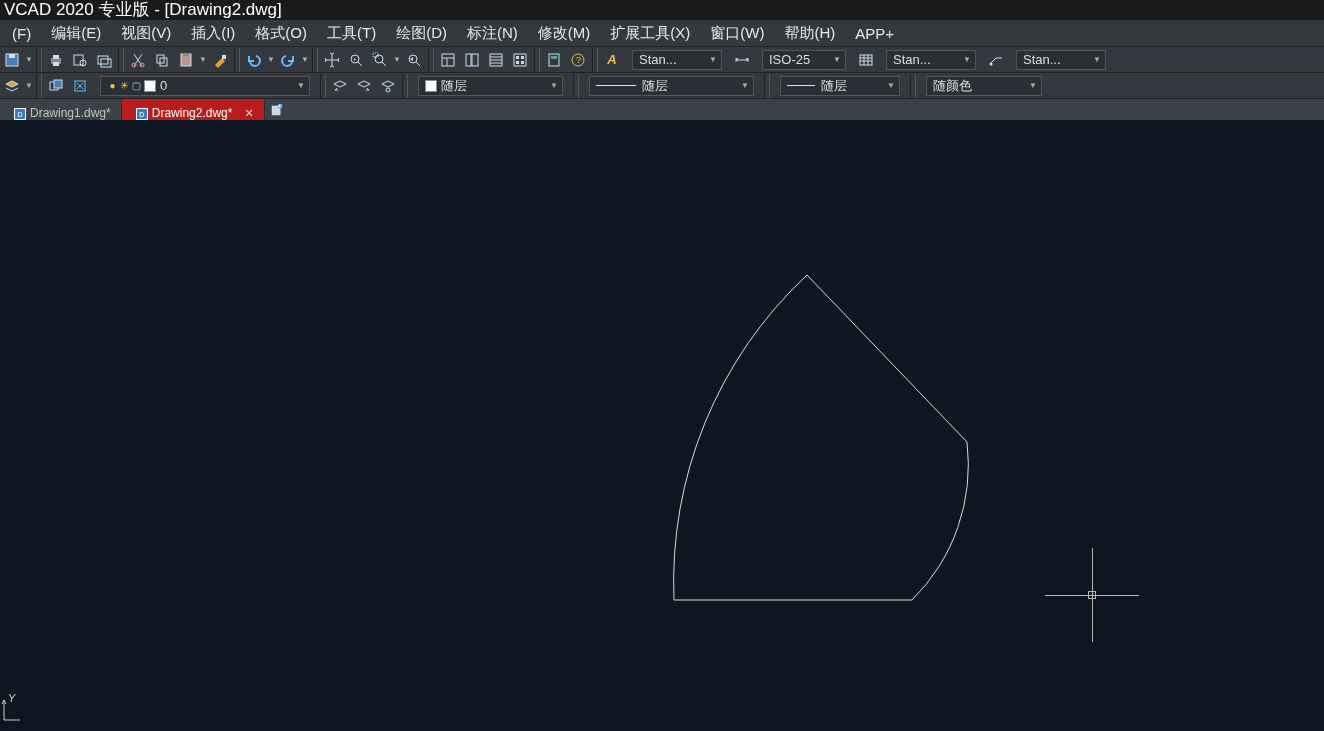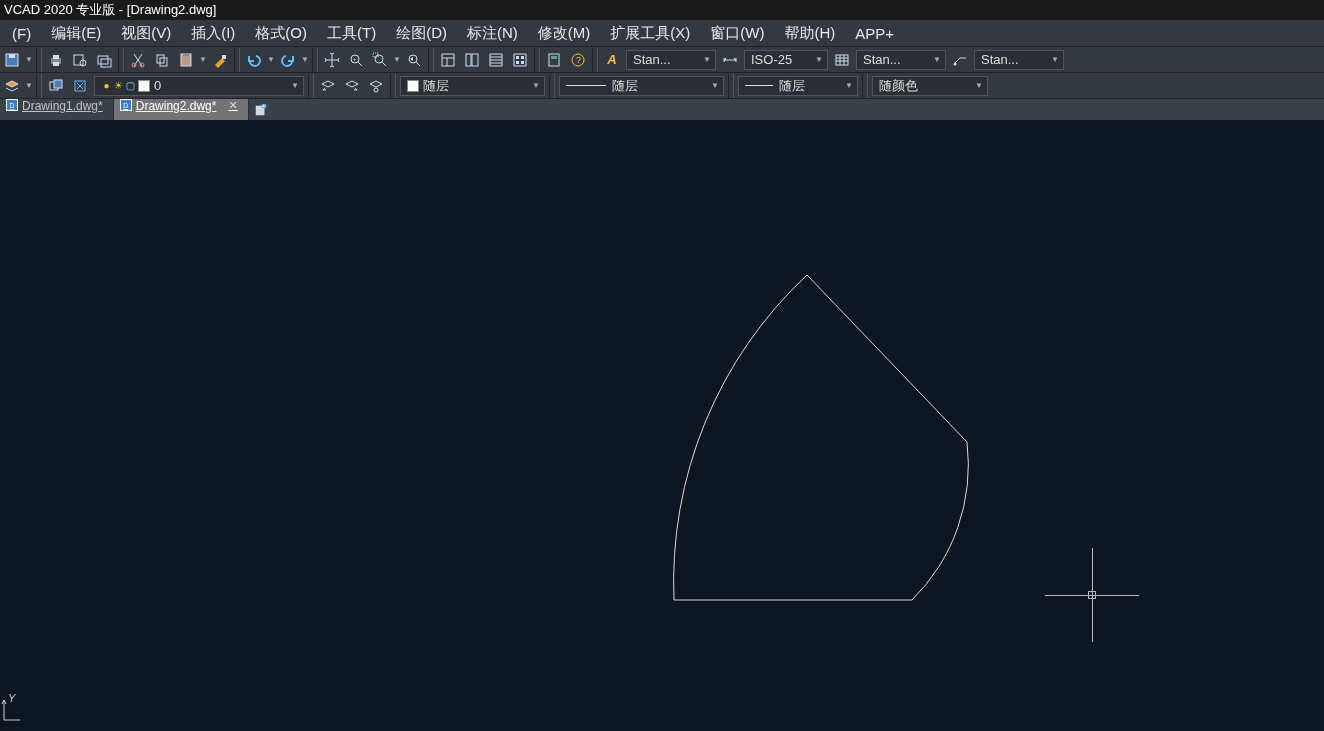"VCAD 2020 专业版 - [Drawing2.dwg]" .titlebar { font-size: 13px -> 17px }
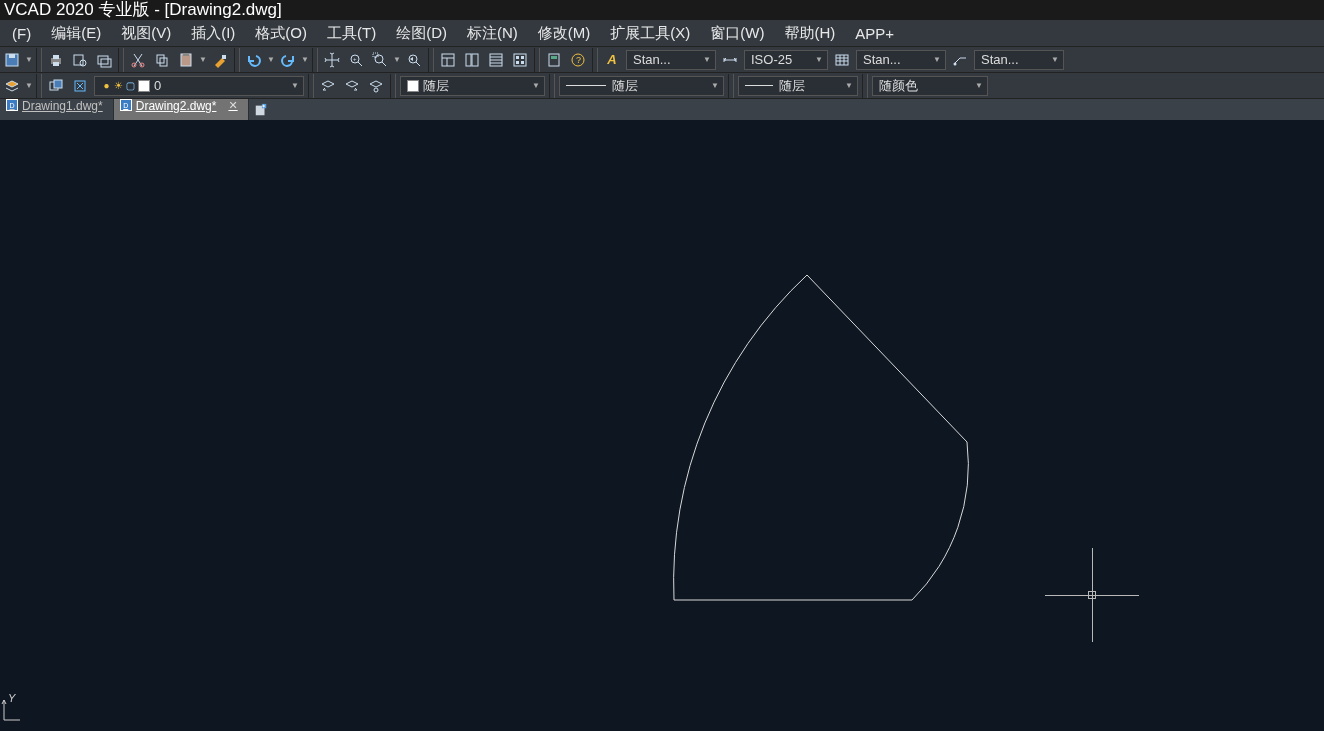"Stan..." .combo { margin: 0 2px -> 0 8px }
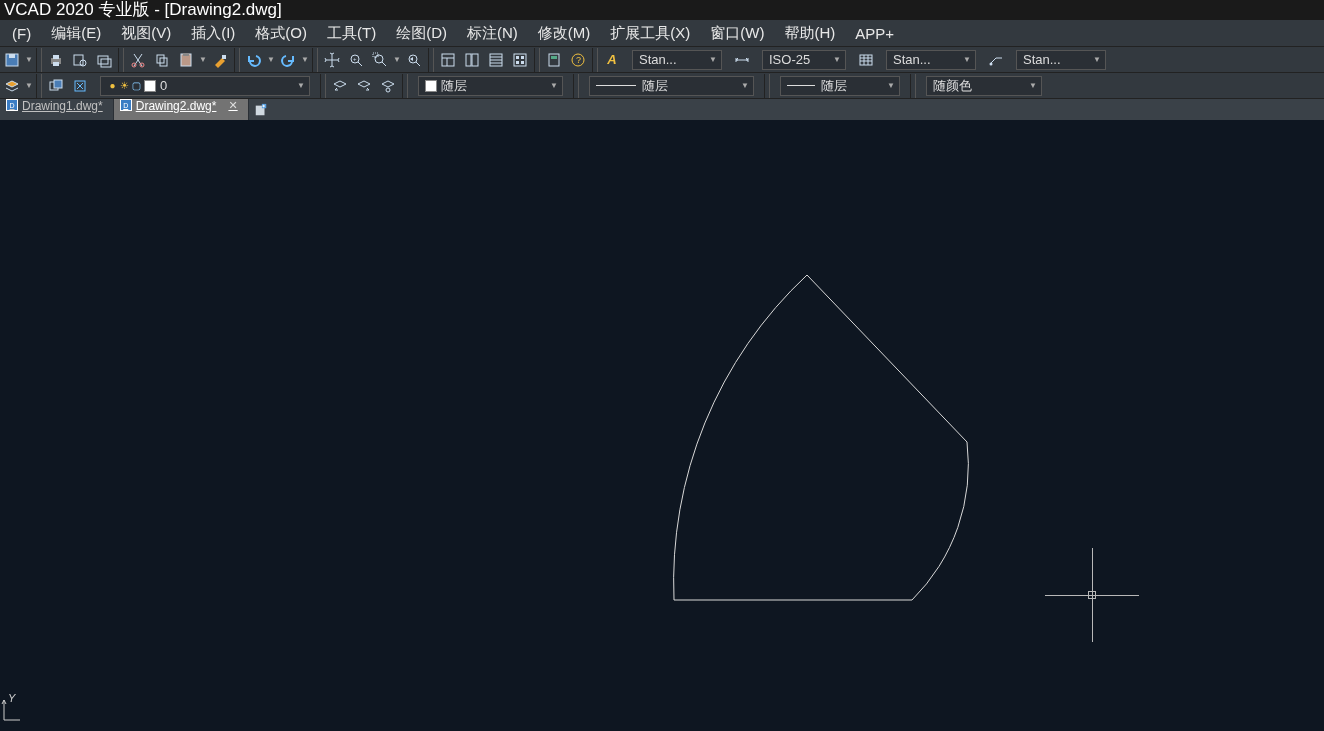"Drawing1.dwg*" .tab { align-items: flex-start -> flex-end; padding: 0 10px 0 6px -> 0 10px 0 14px; text-decoration: underline -> none }
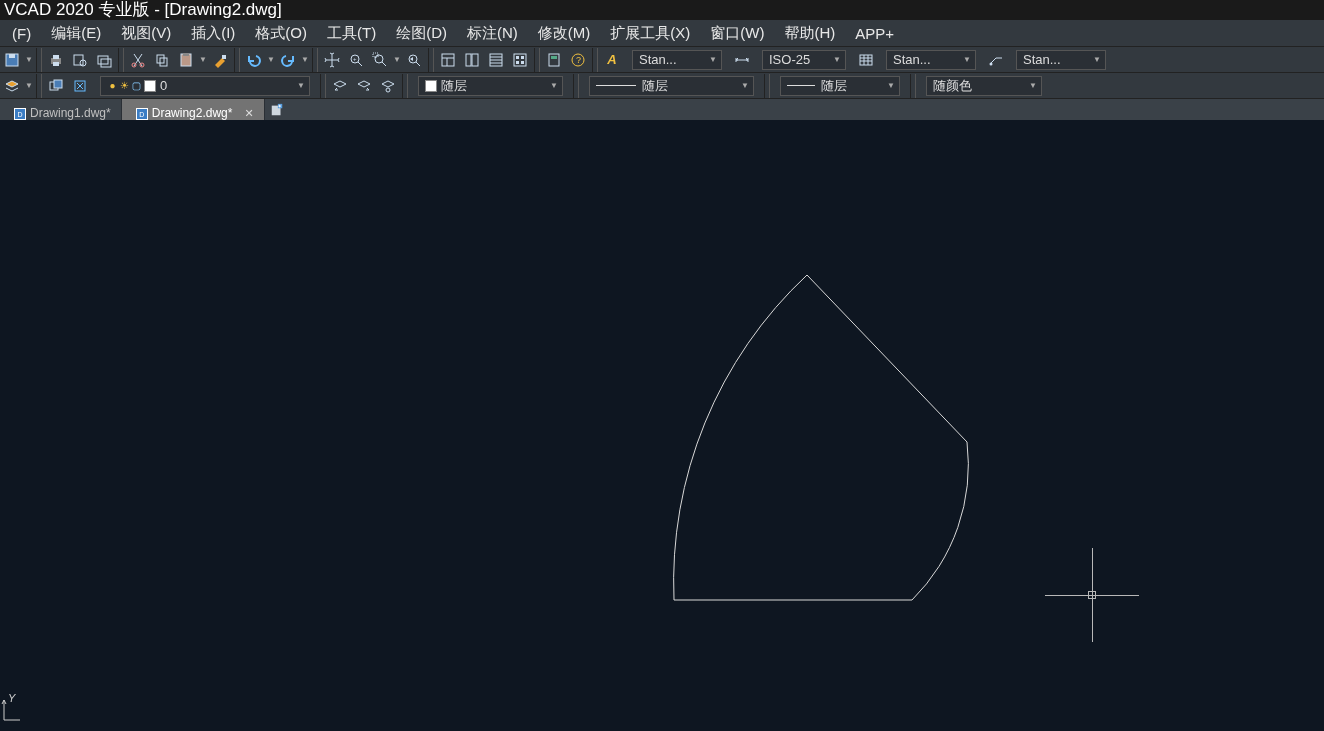"Drawing2.dwg*" .tab.active { background: #737373 -> #b91c1c }
